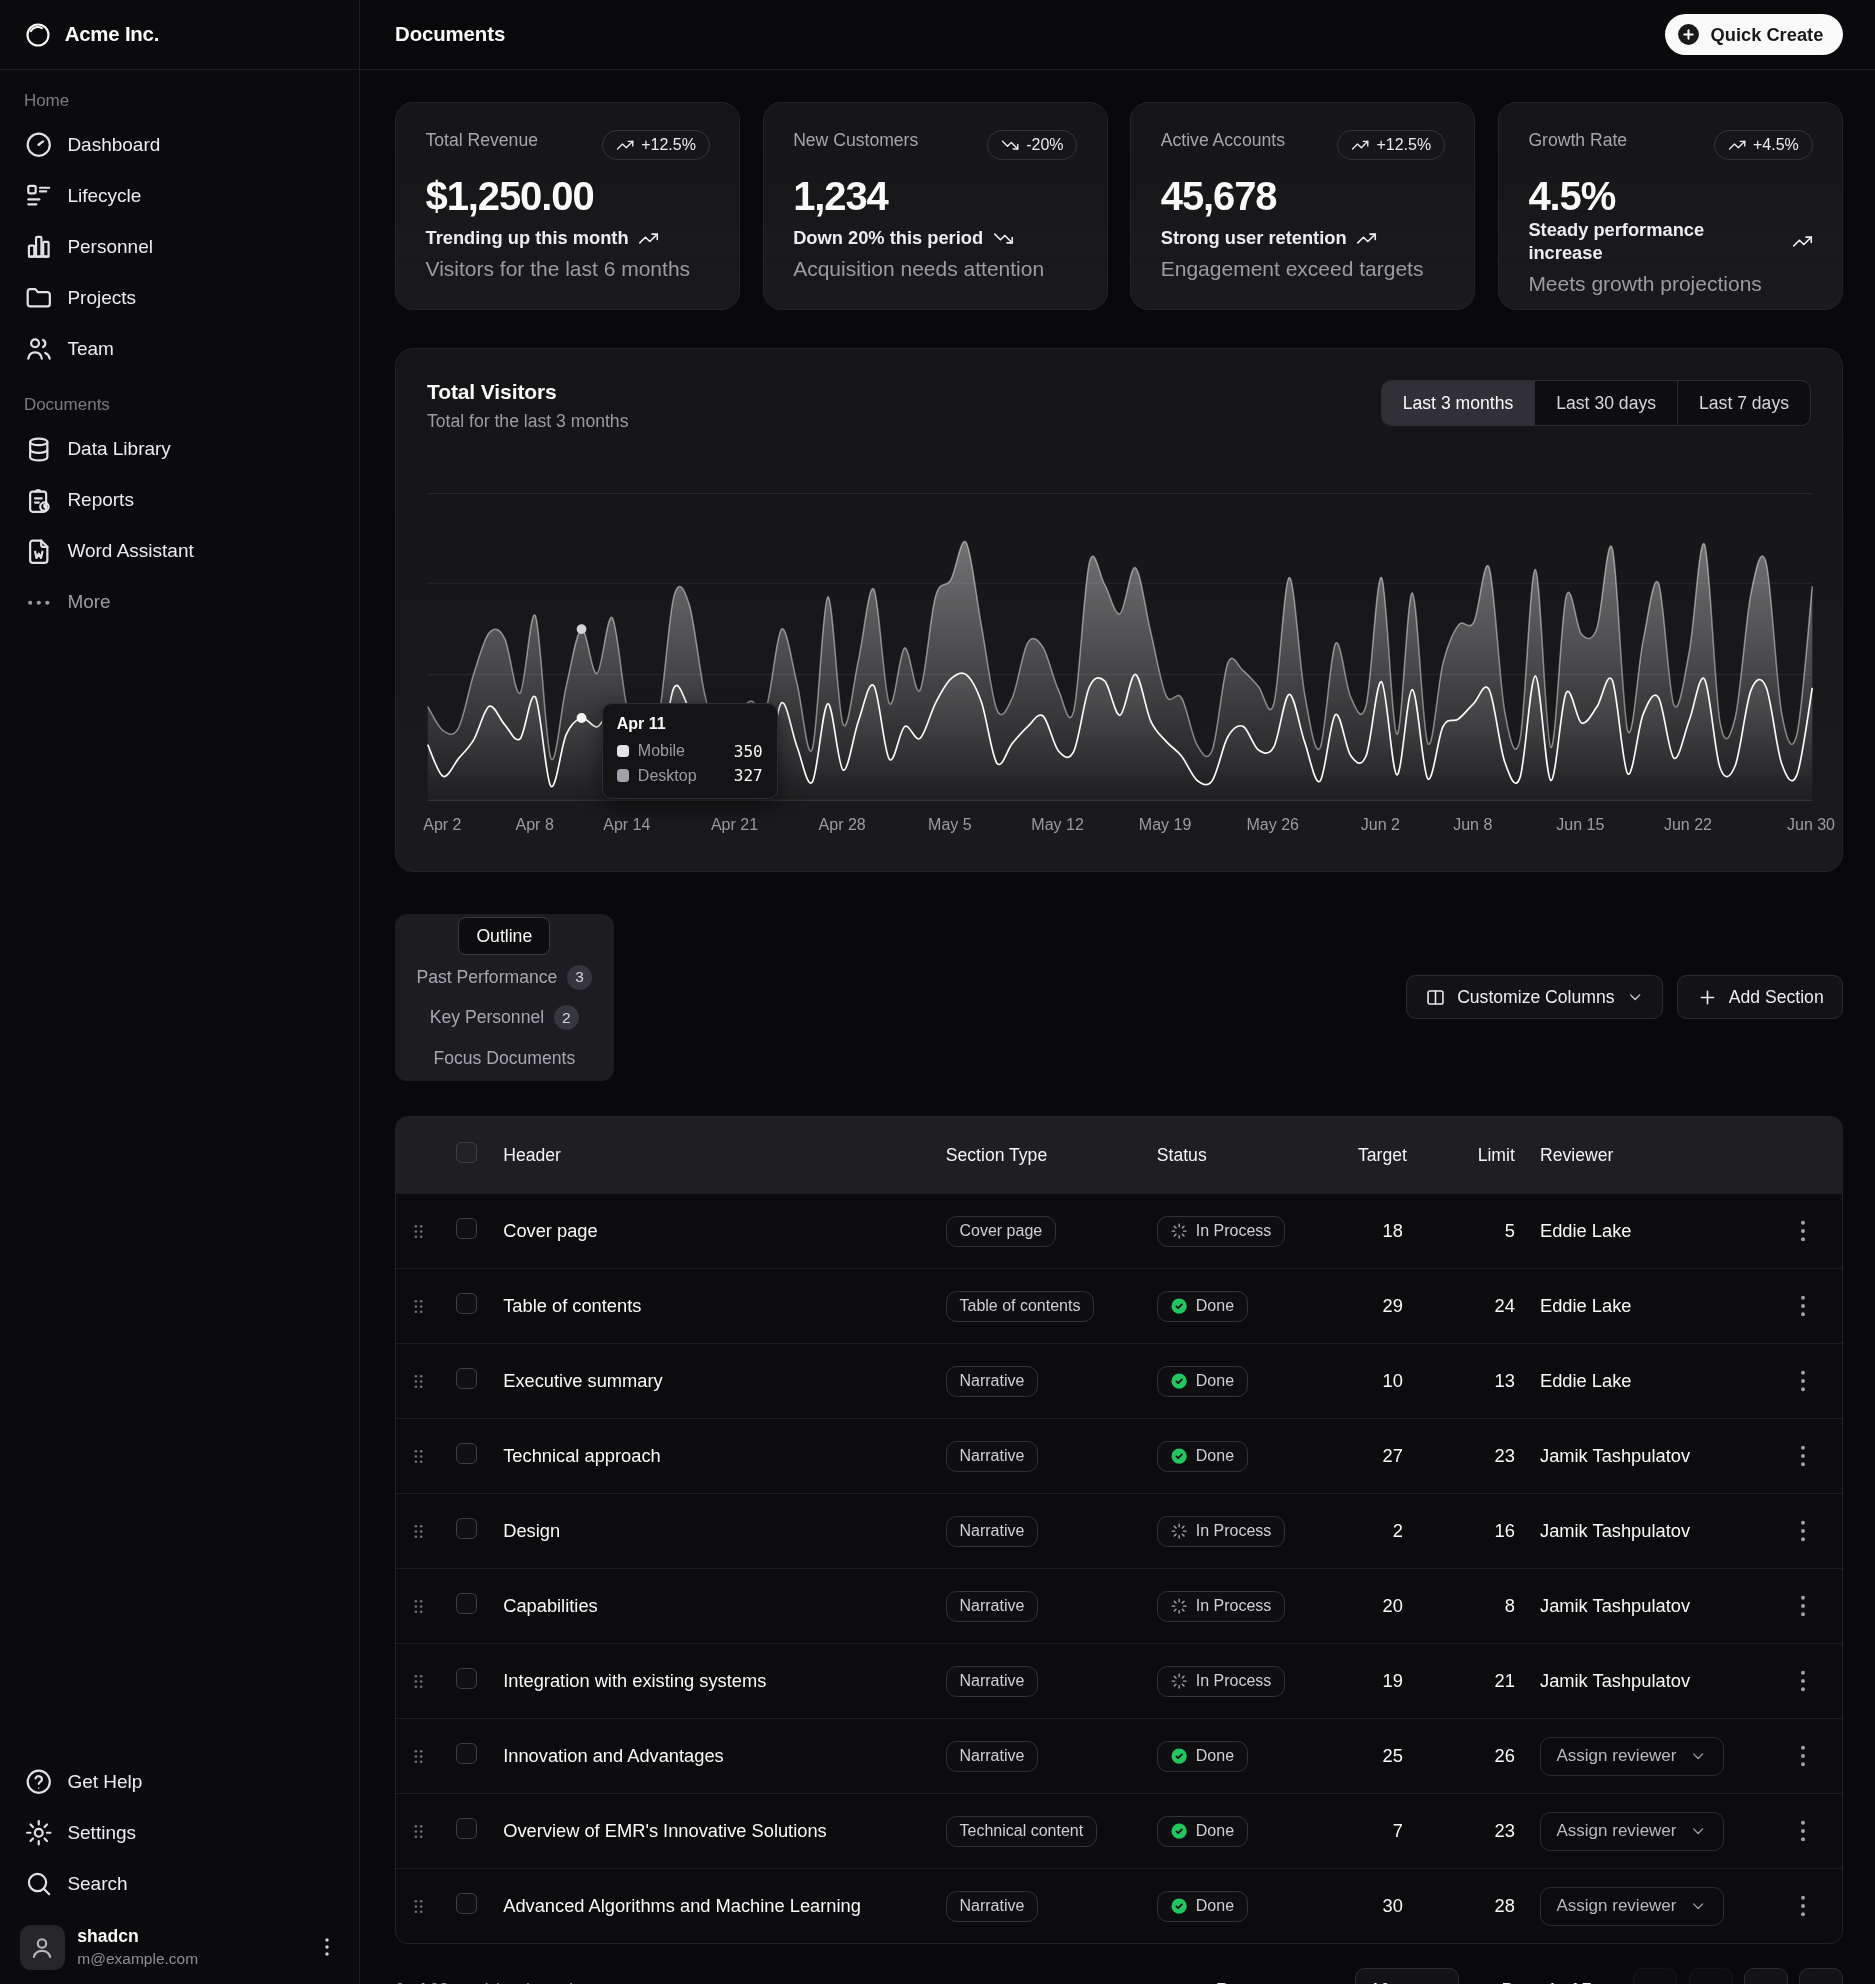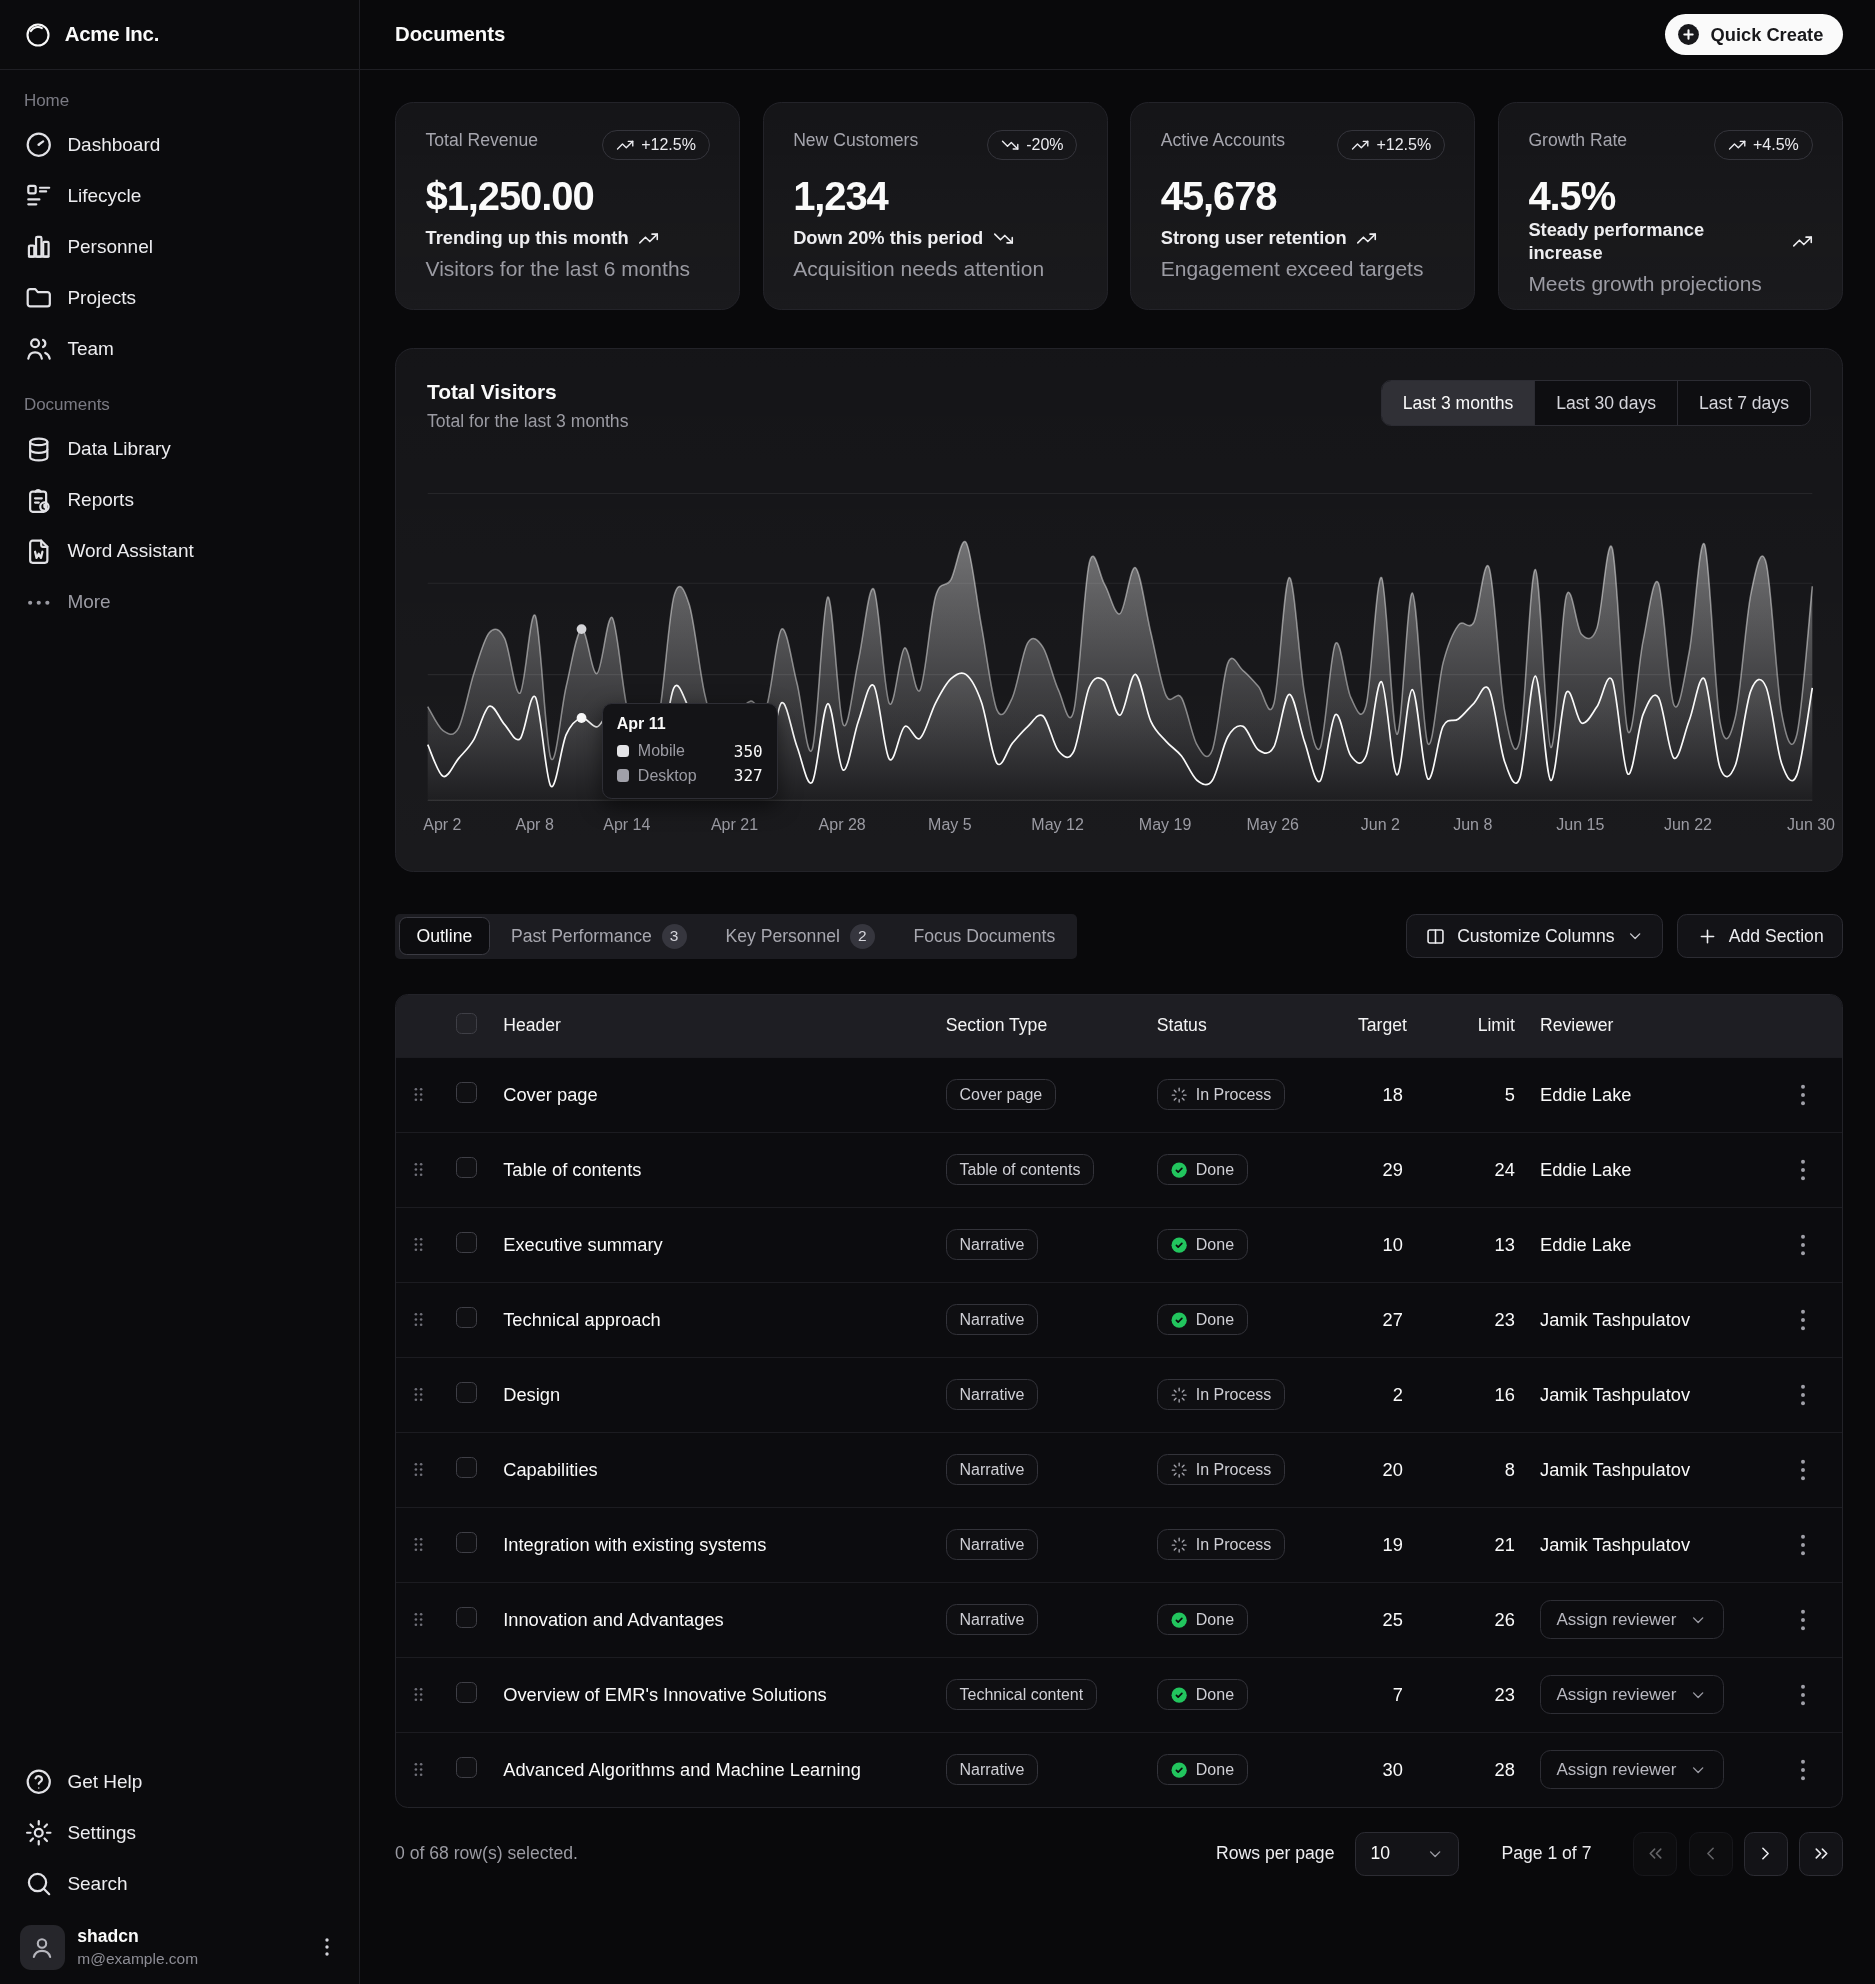"Outline" .tabs { border-radius: 5px -> 12px; flex-direction: none -> column }
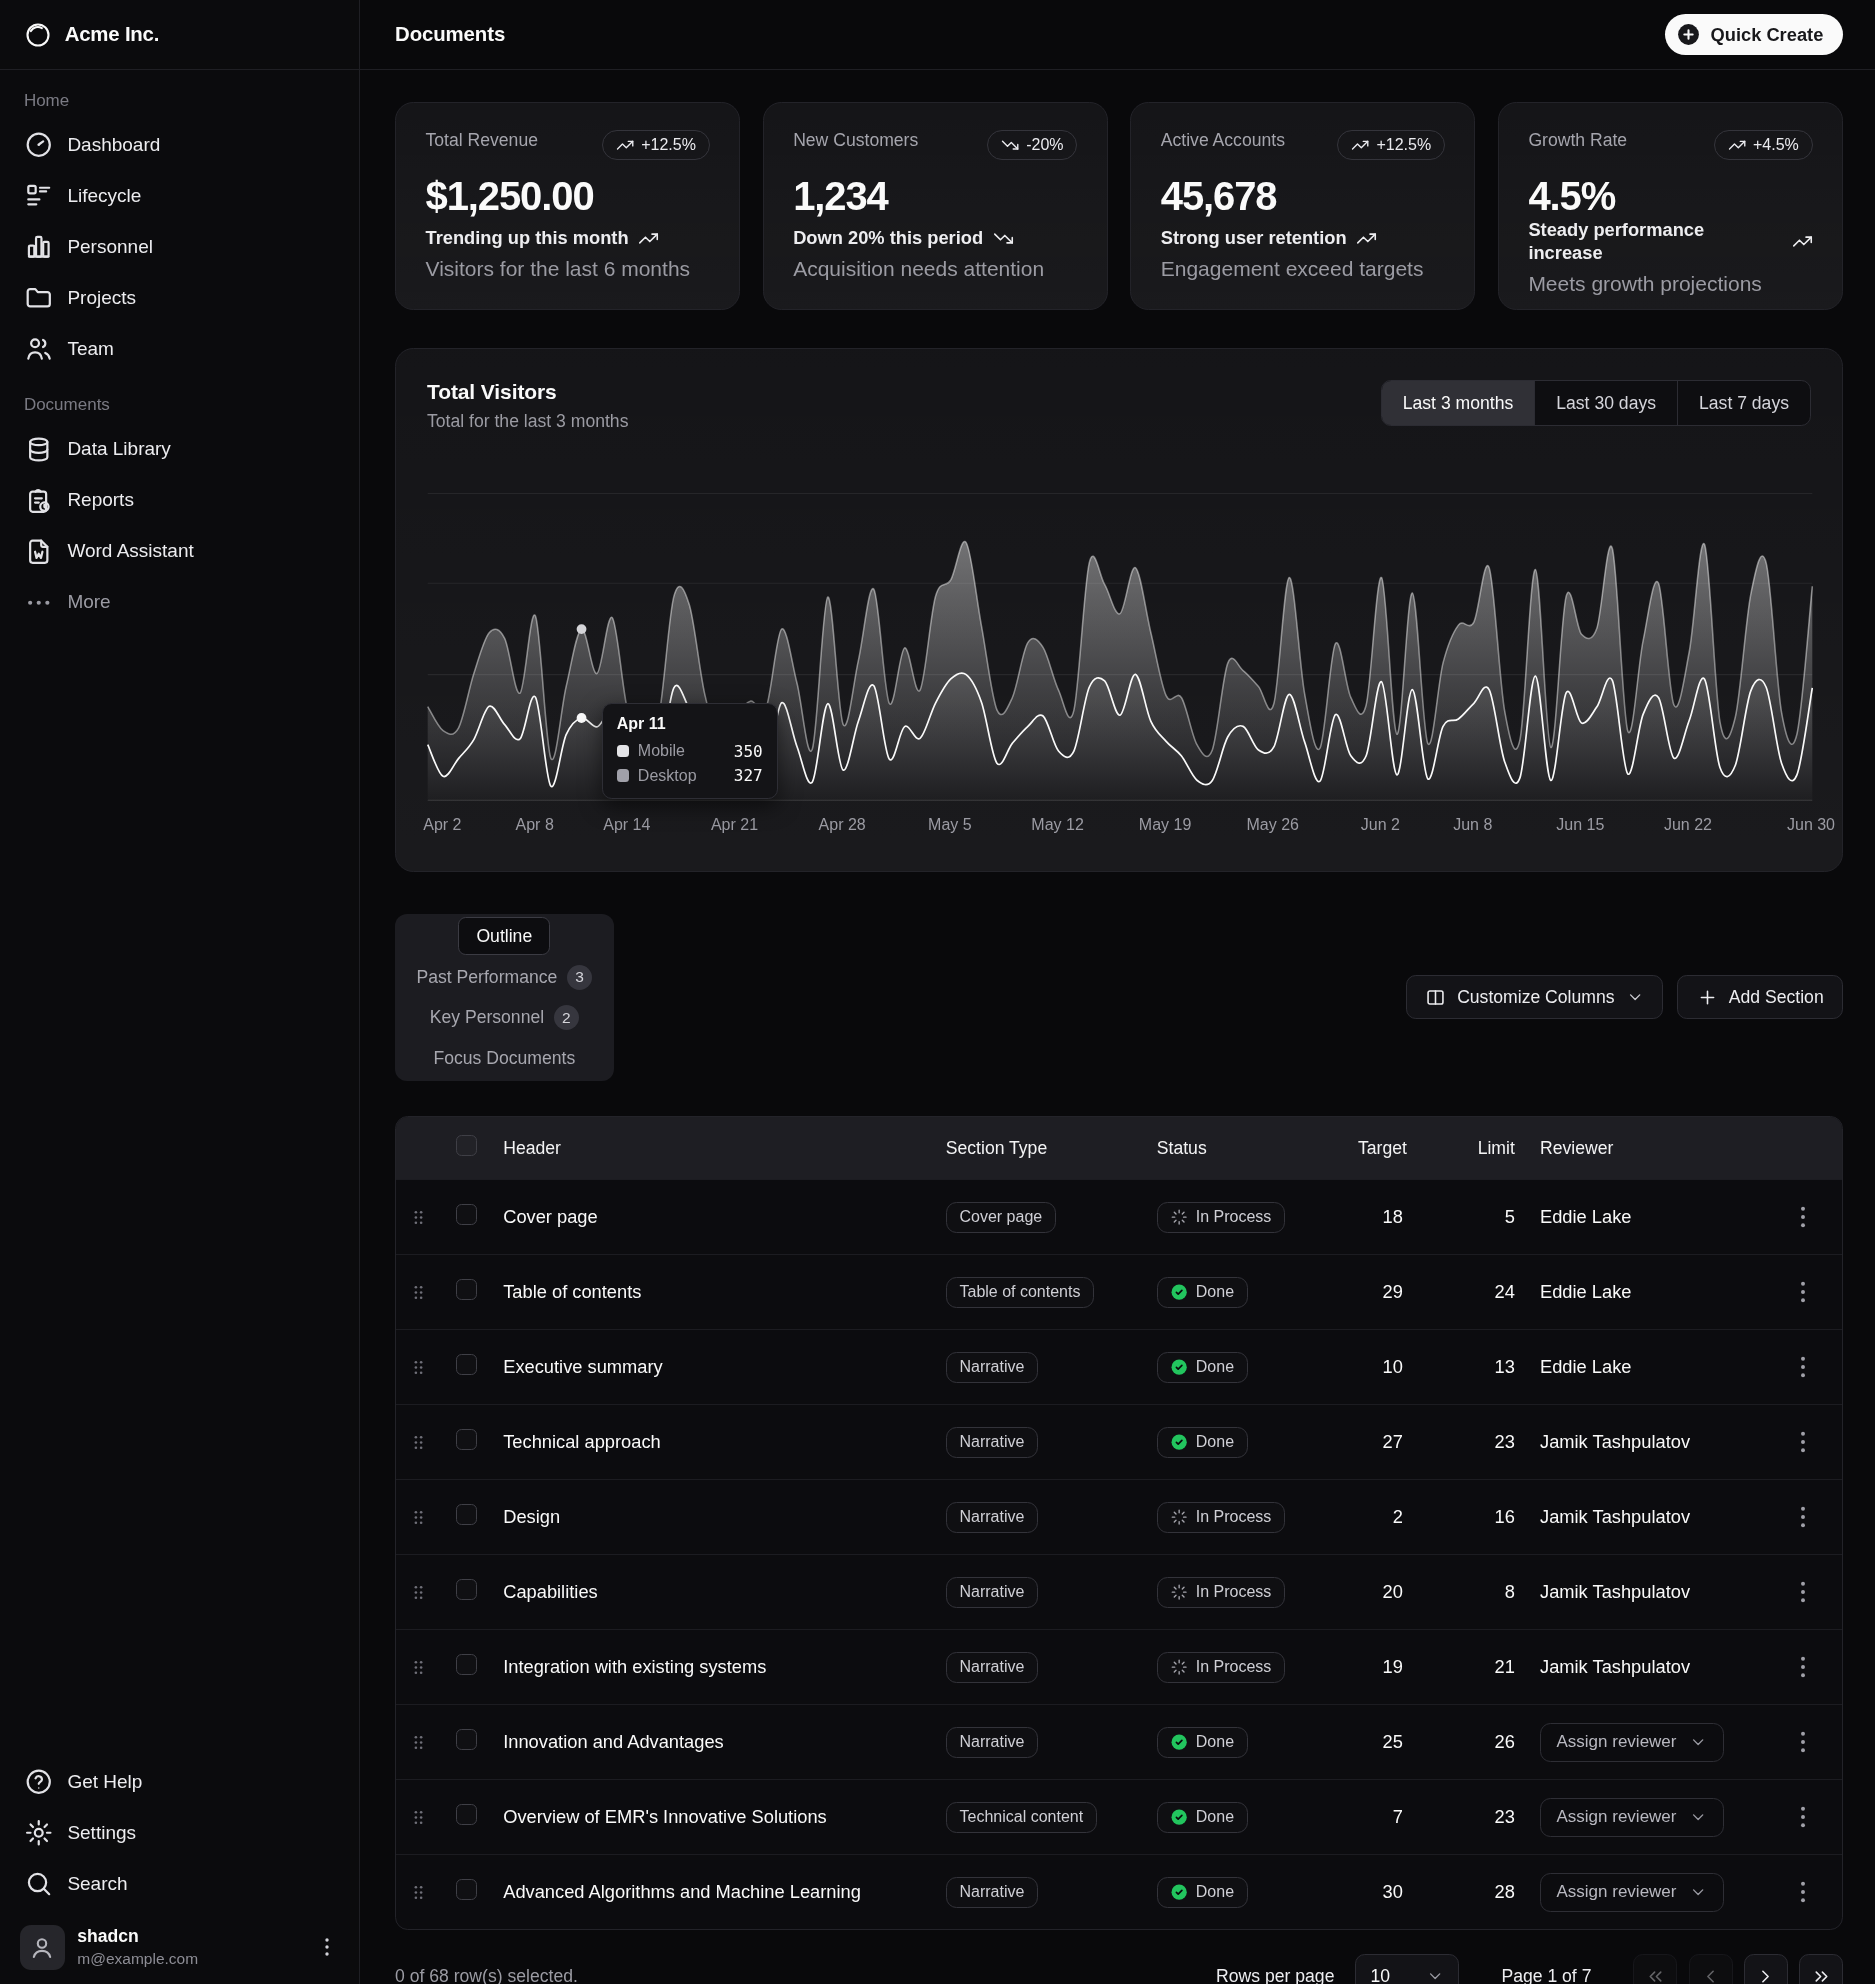"Header" .t-head { height: 62px -> 76px }
